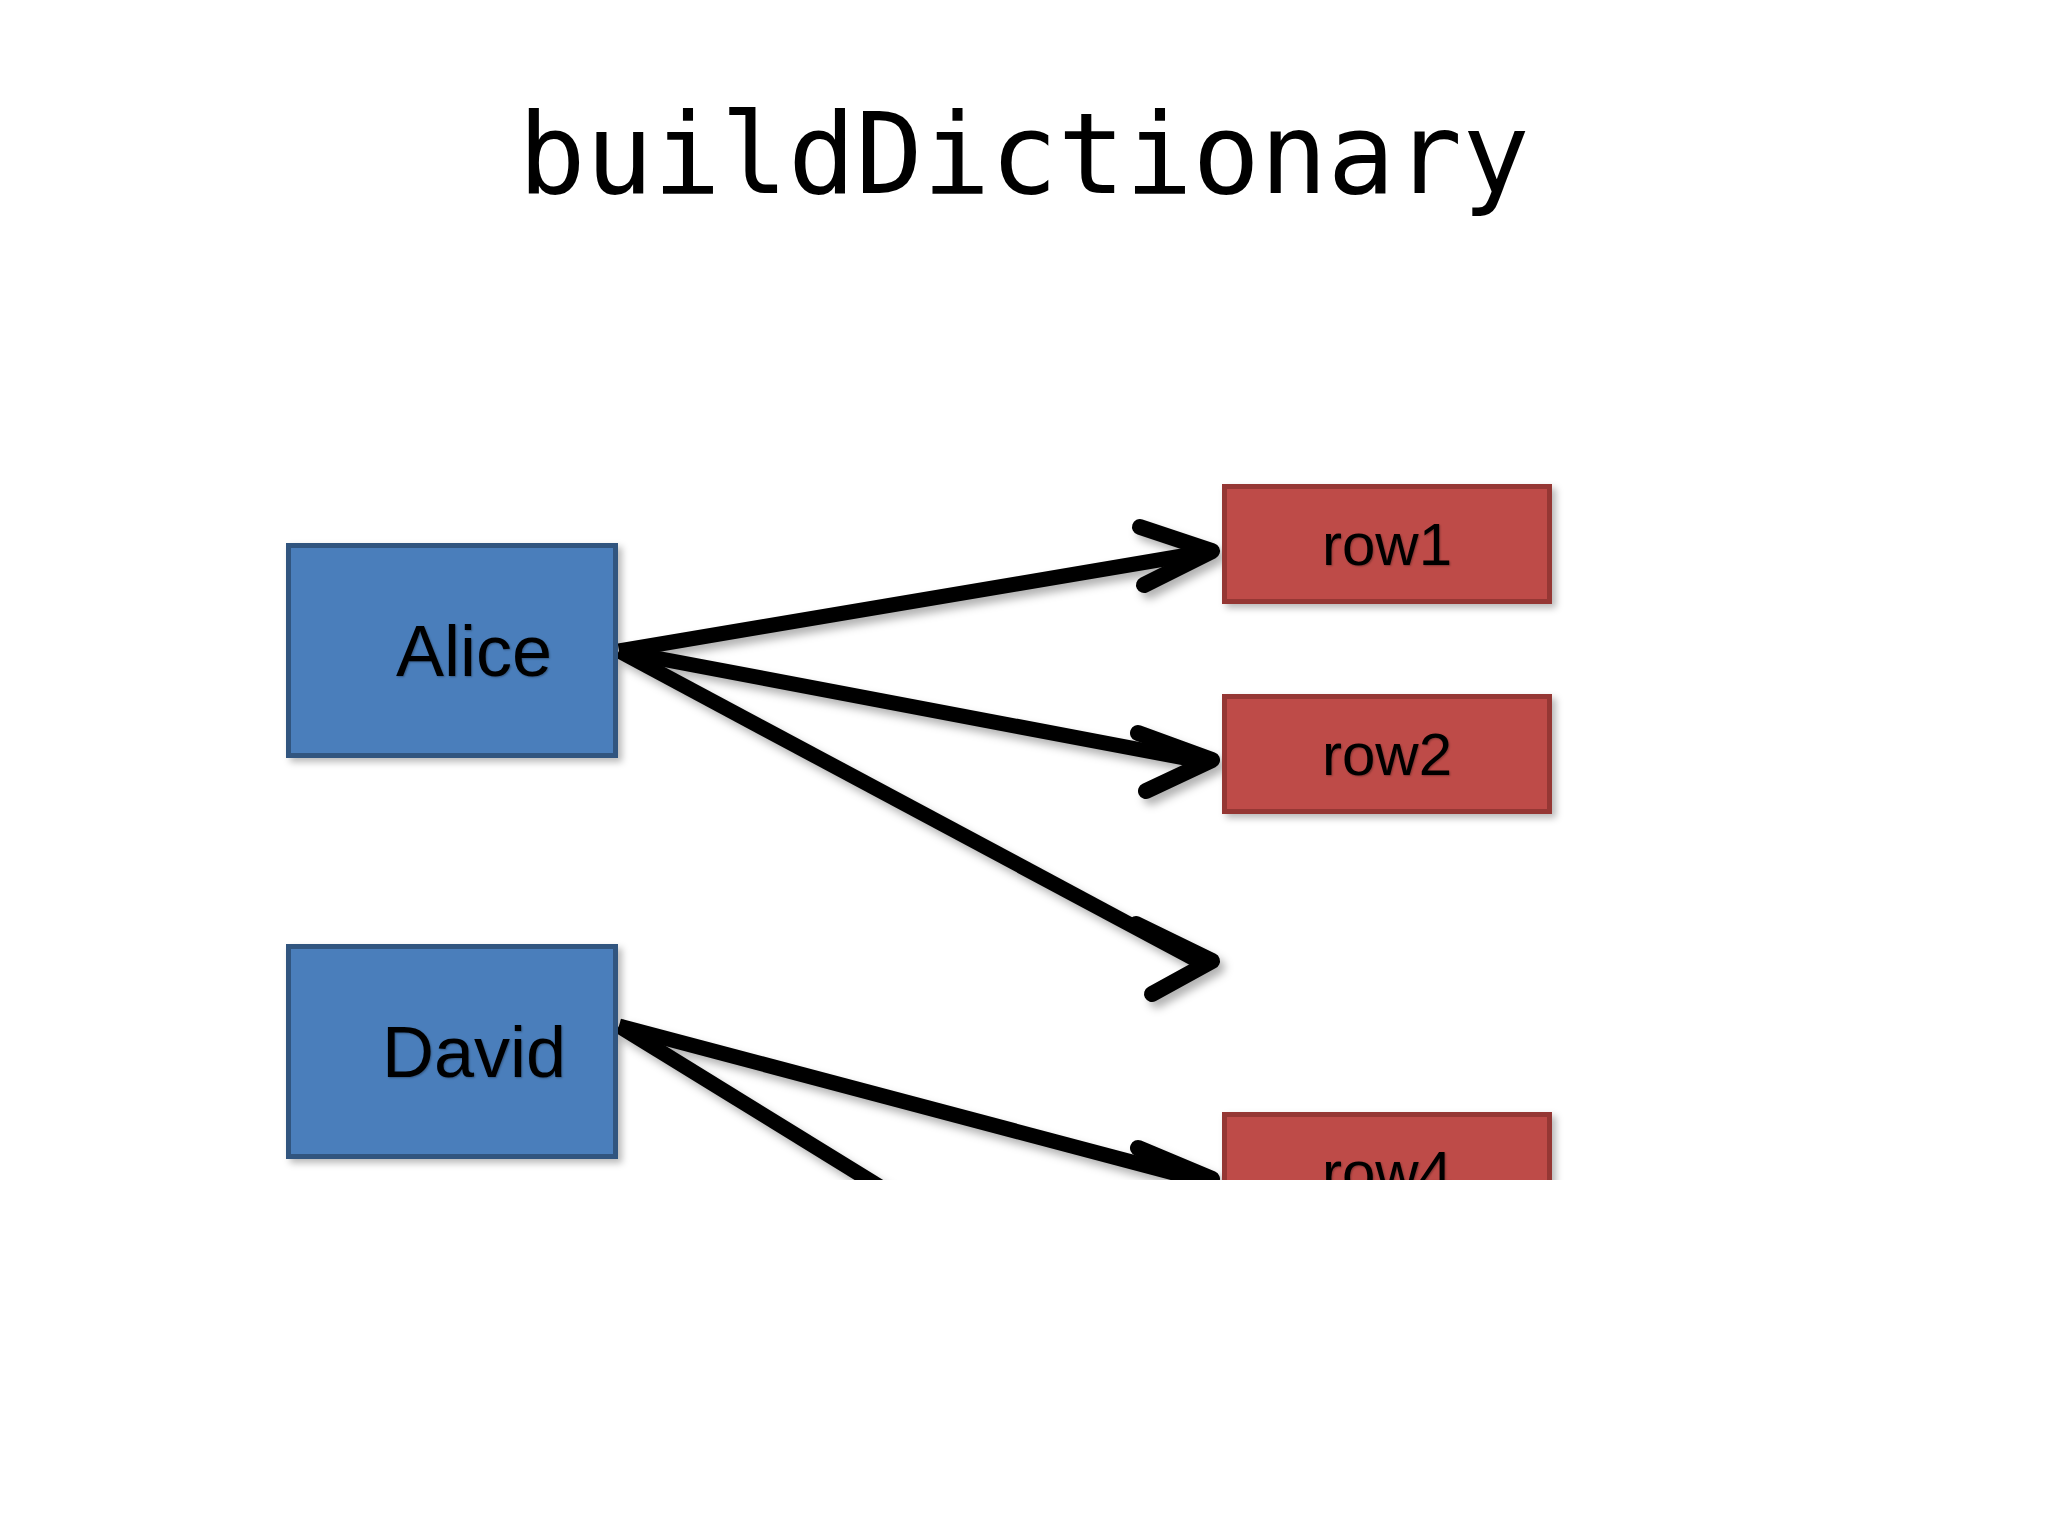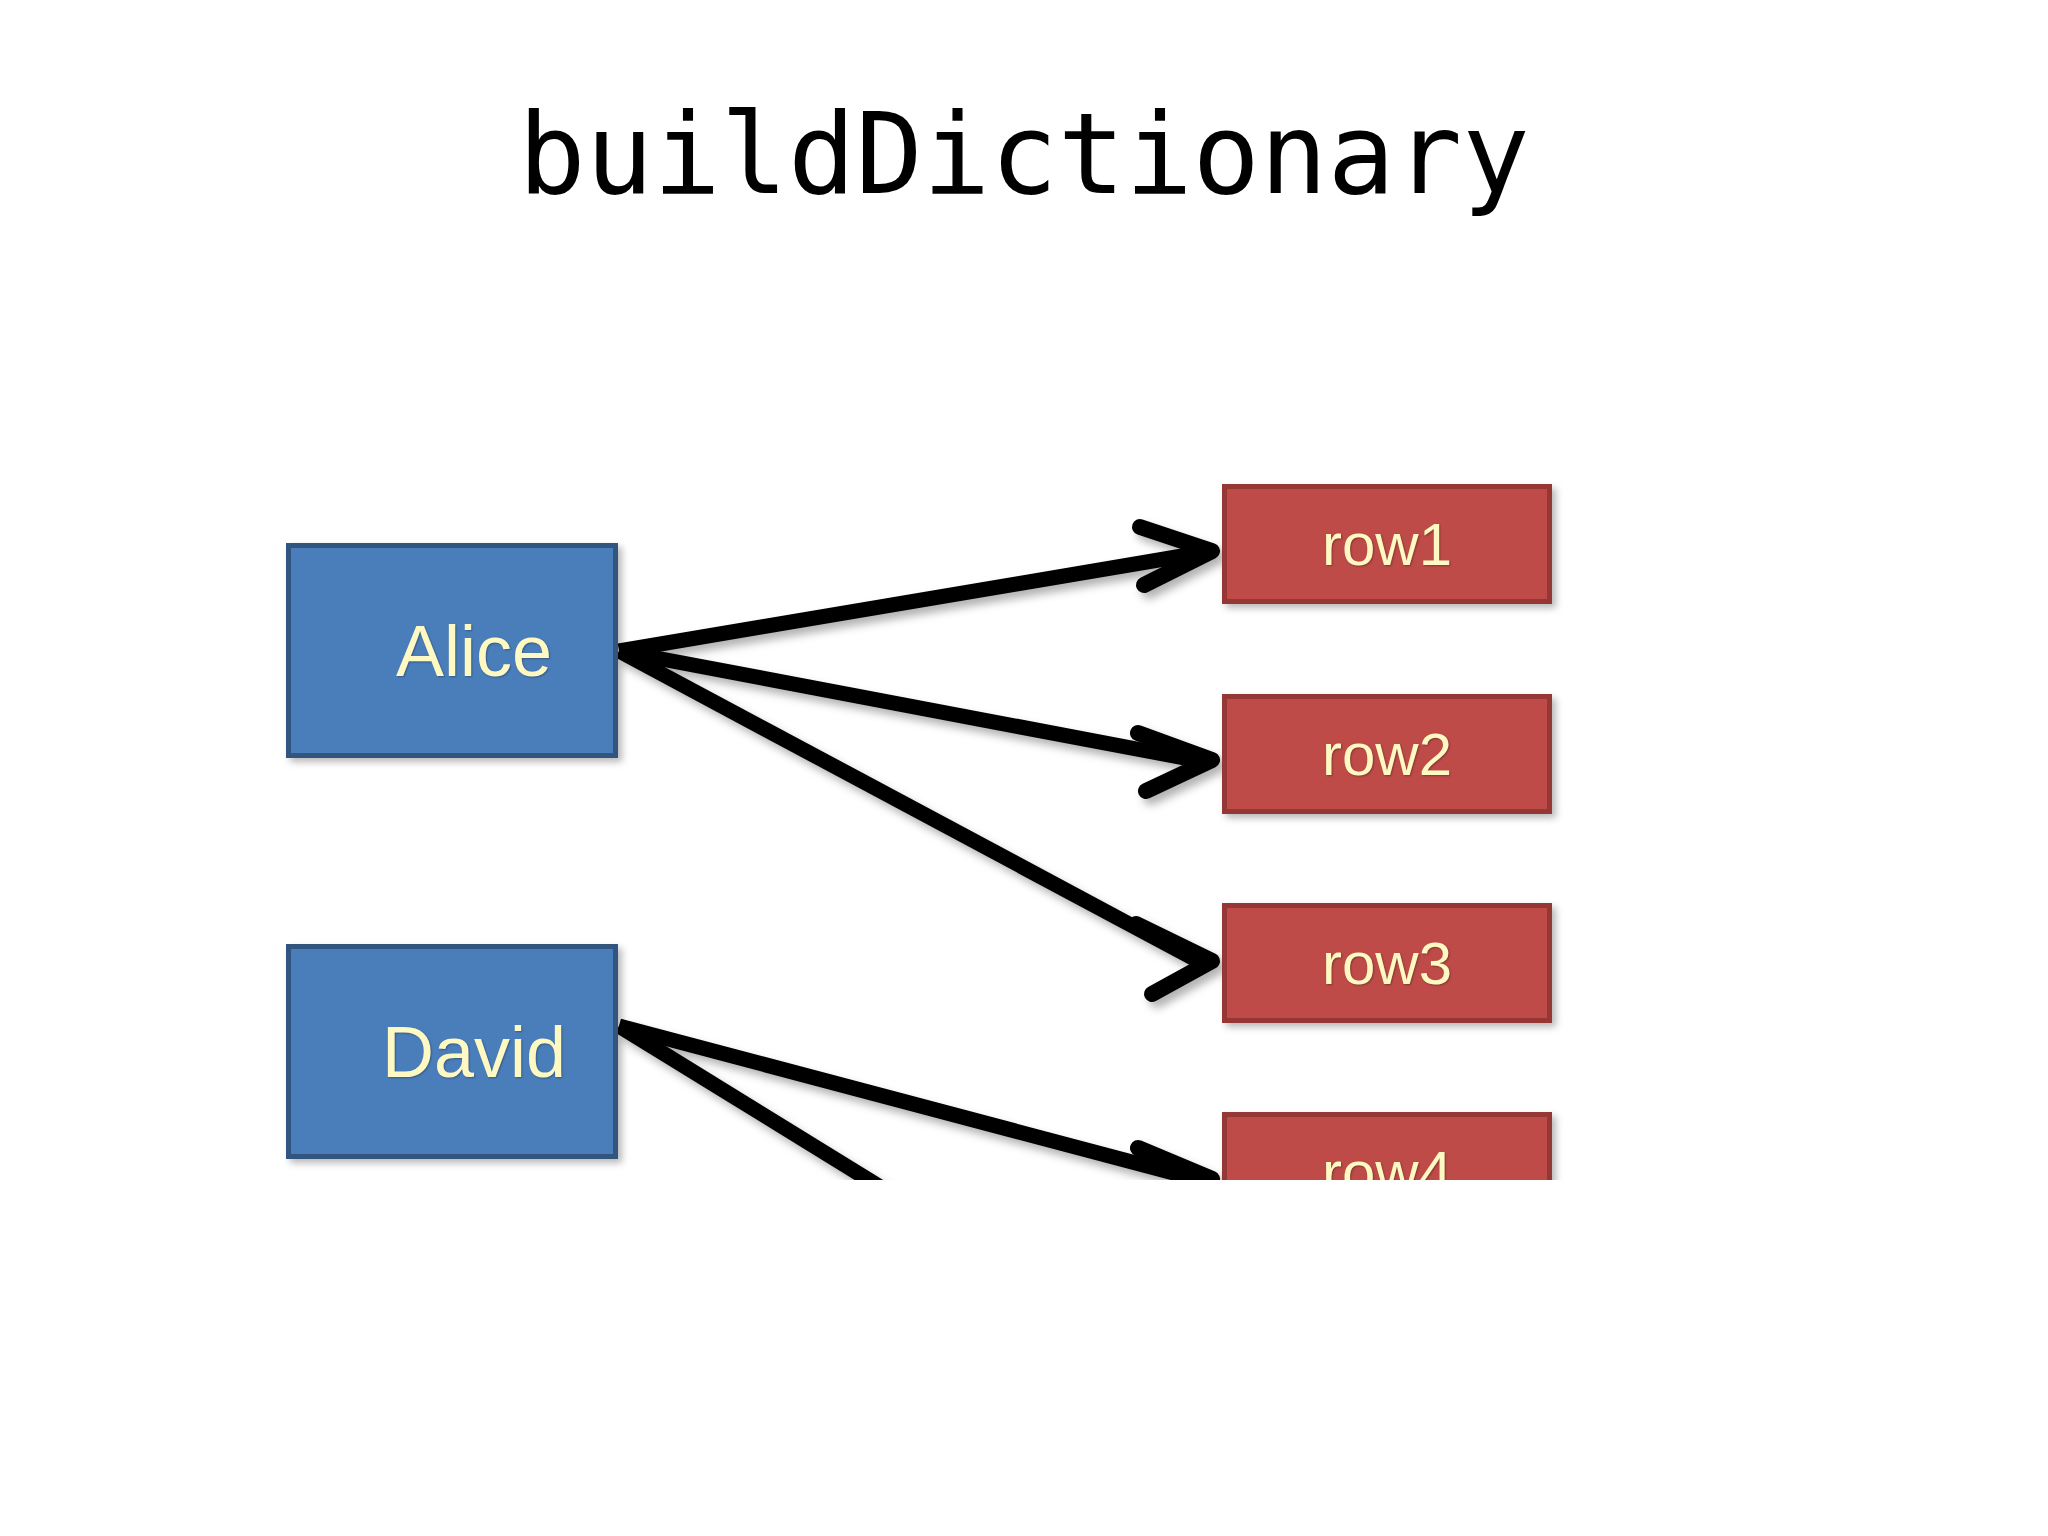"row1" .node { color: #fef9c3 -> #000000 }
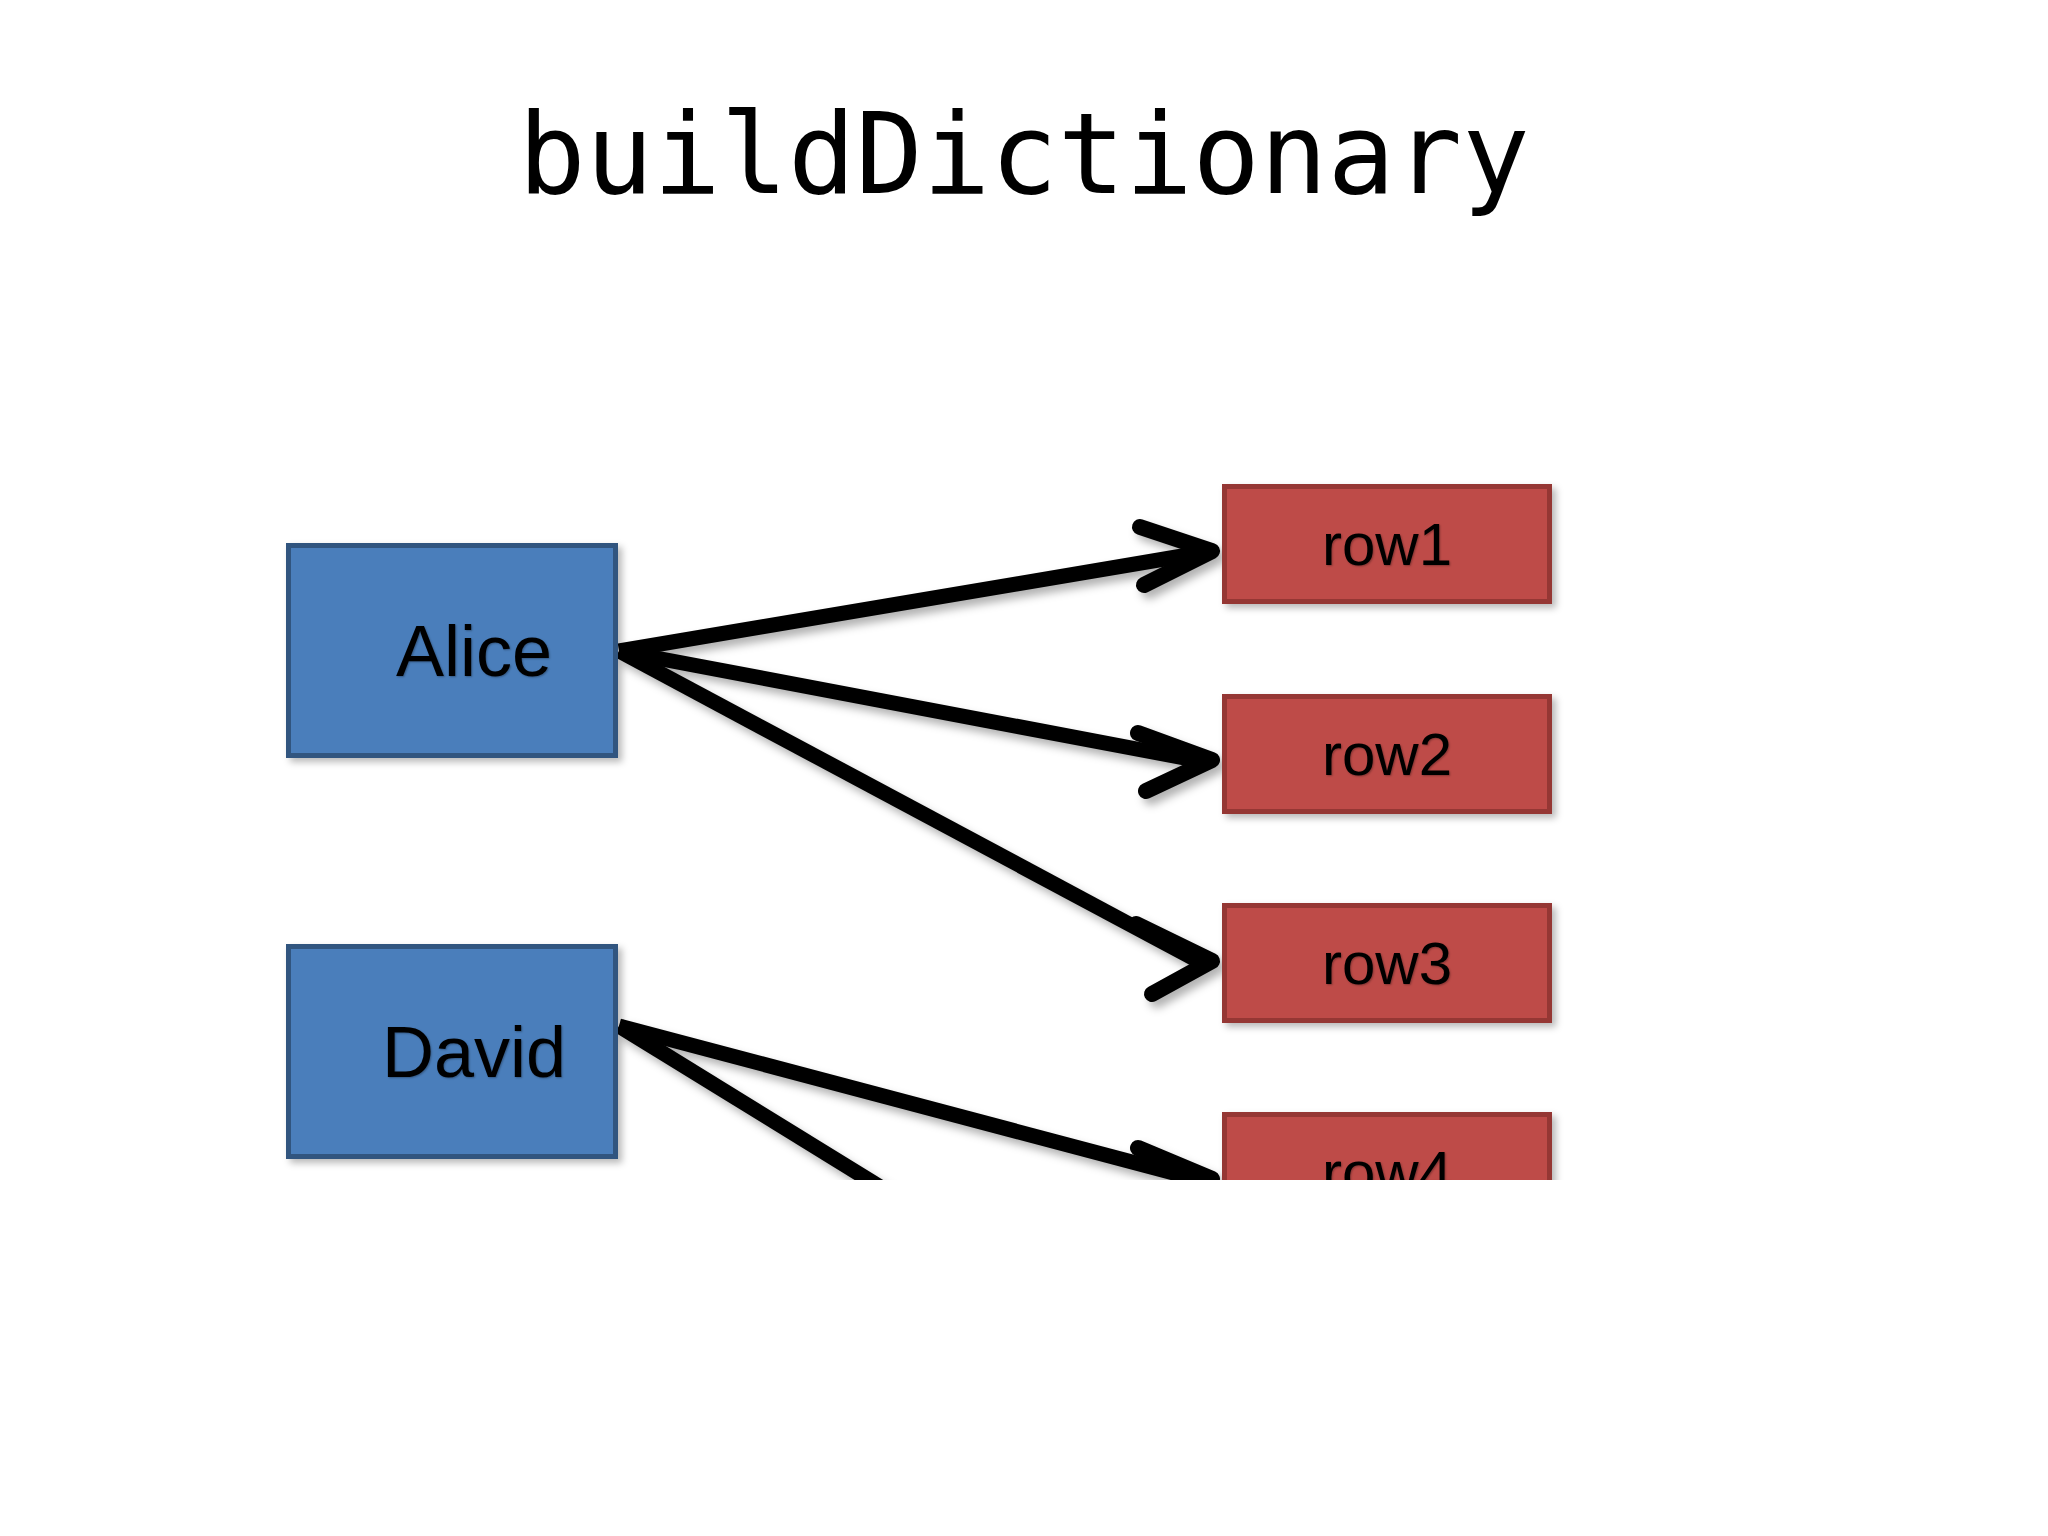"row3" div.node { html: <div> <span>row3</span> </div> -> none }
